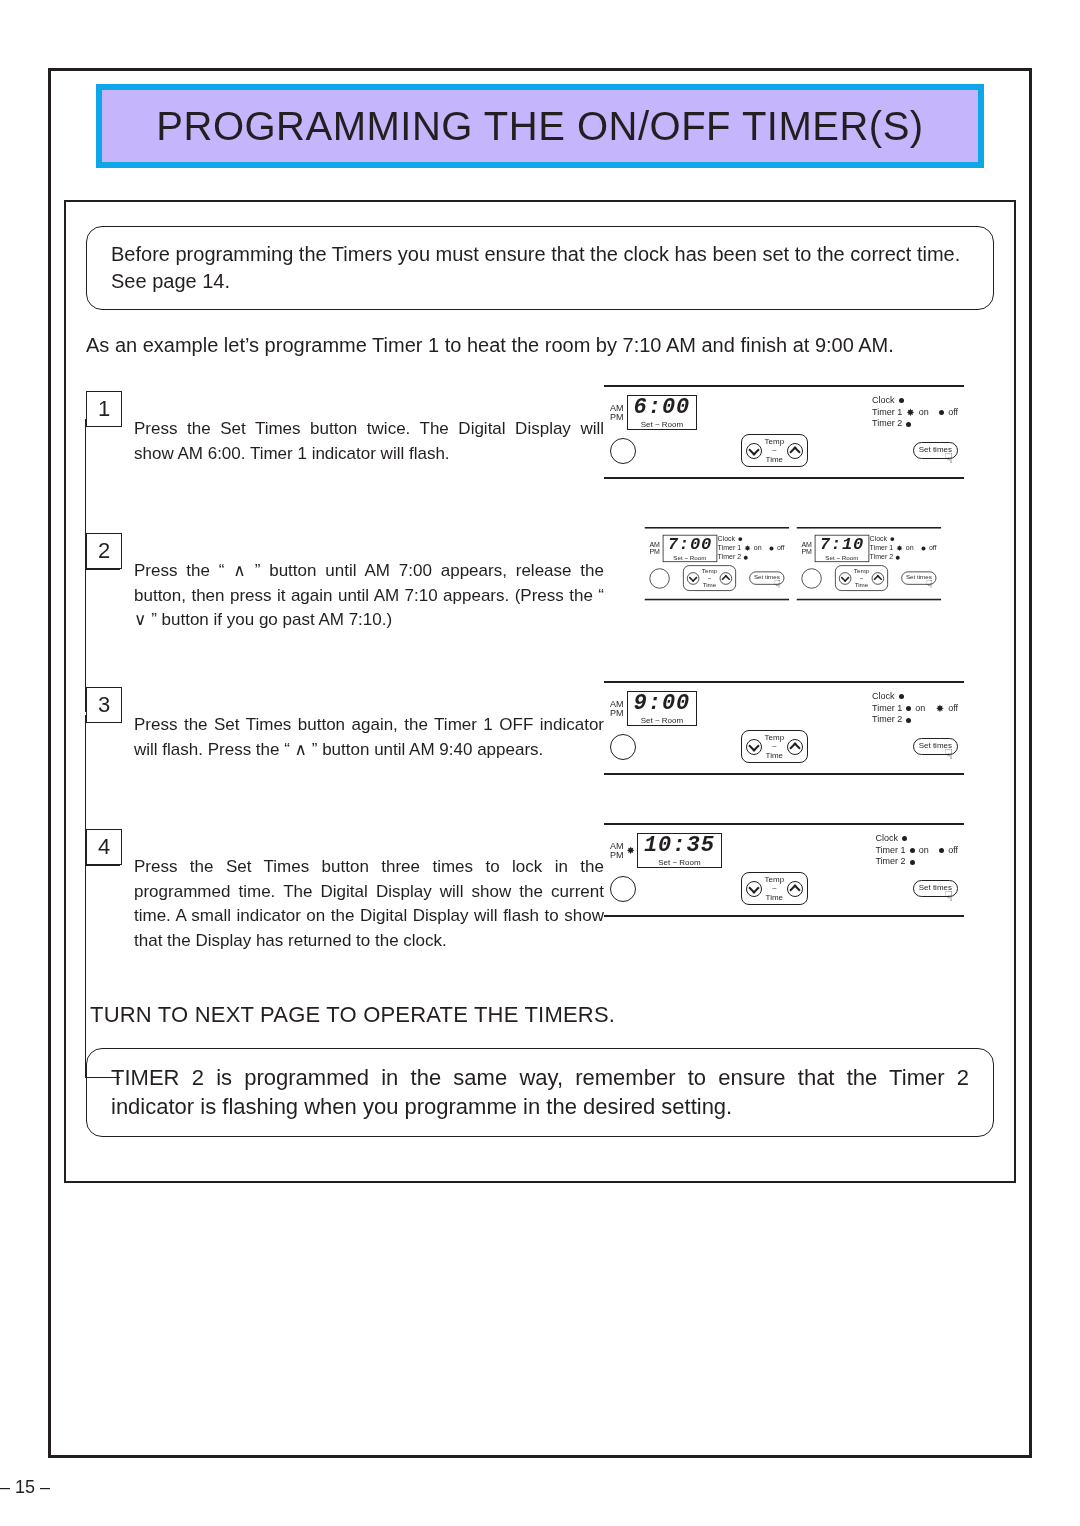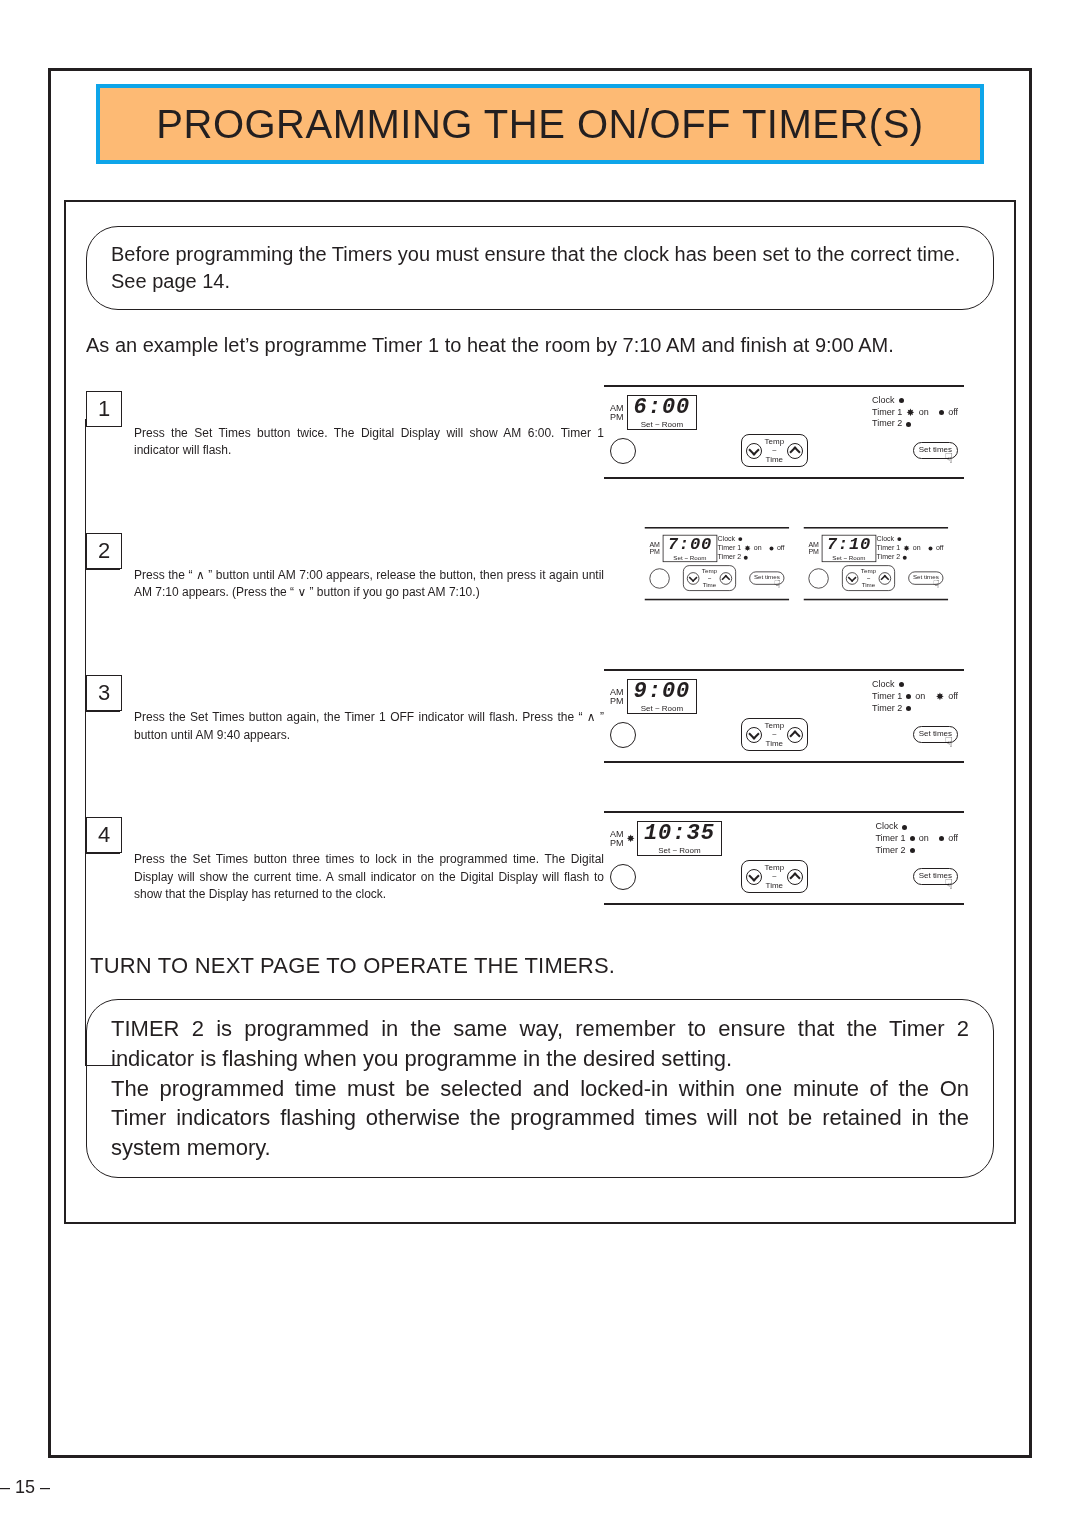"PROGRAMMING THE ON/OFF TIMER(S)" .title-box { background: #fdba74 -> #c4b5fd; border: 4px solid #0ea5e9 -> 6px solid #0ea5e9 }
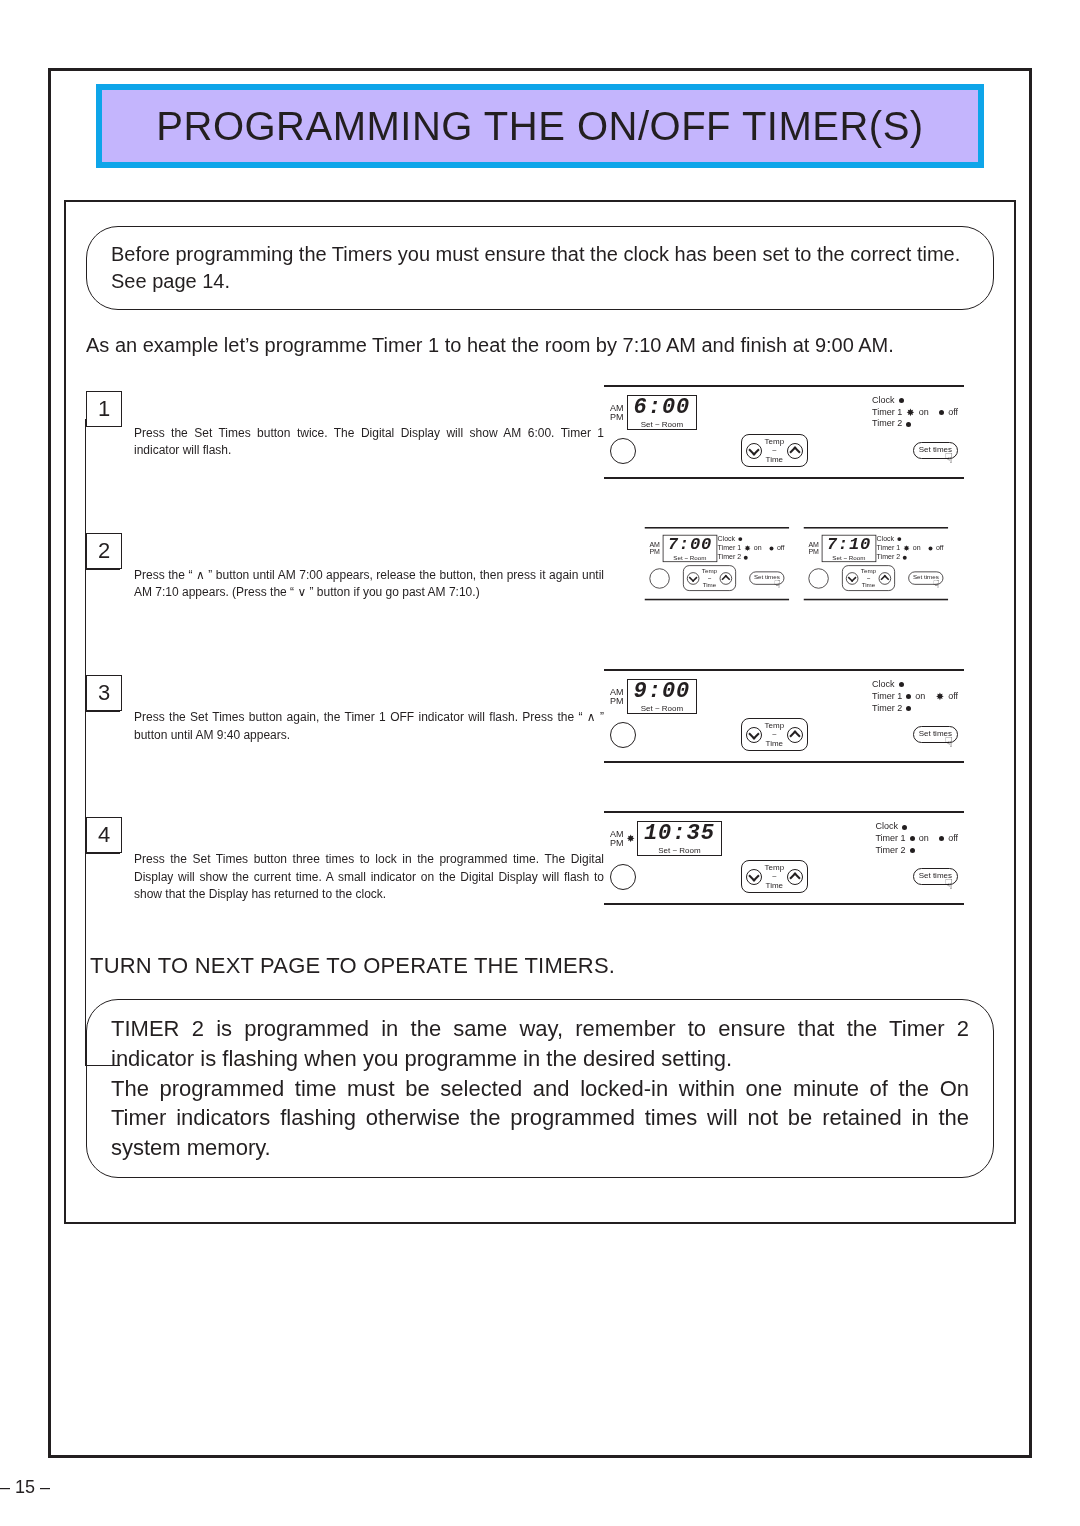"Before programming the Timers you" .round-note { border-radius: 32px -> 16px }
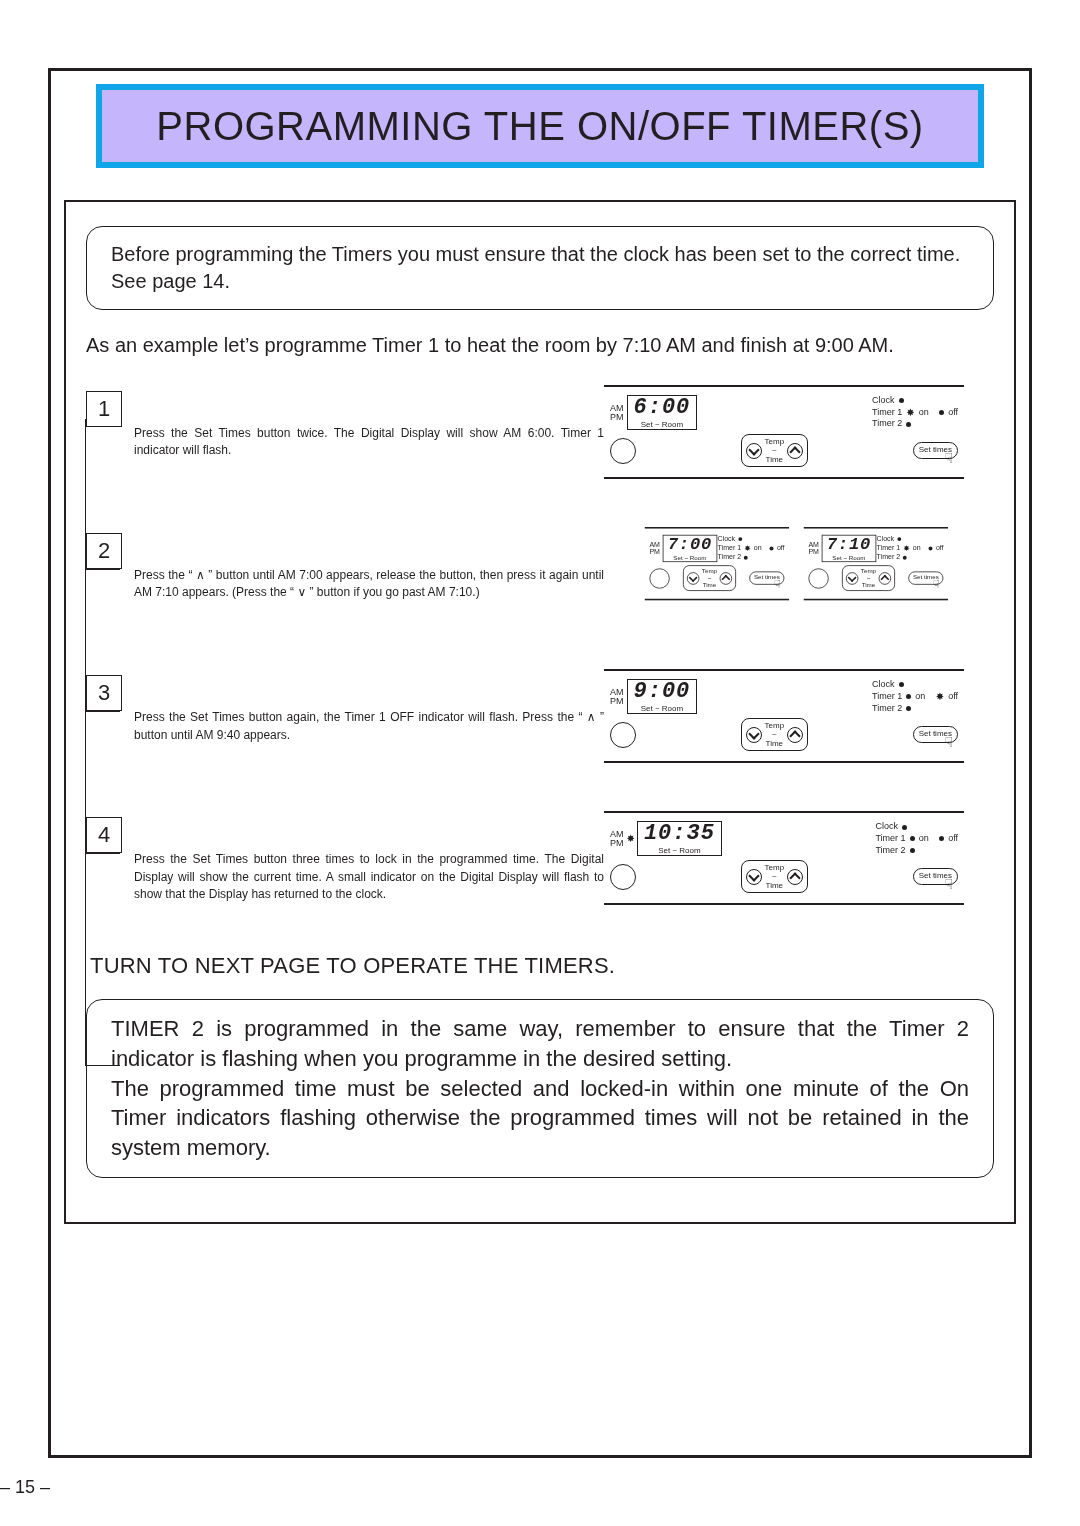"Press the Set Times button" .step-text { font-size: 12px -> 17px; margin-top: 40px -> 32px }
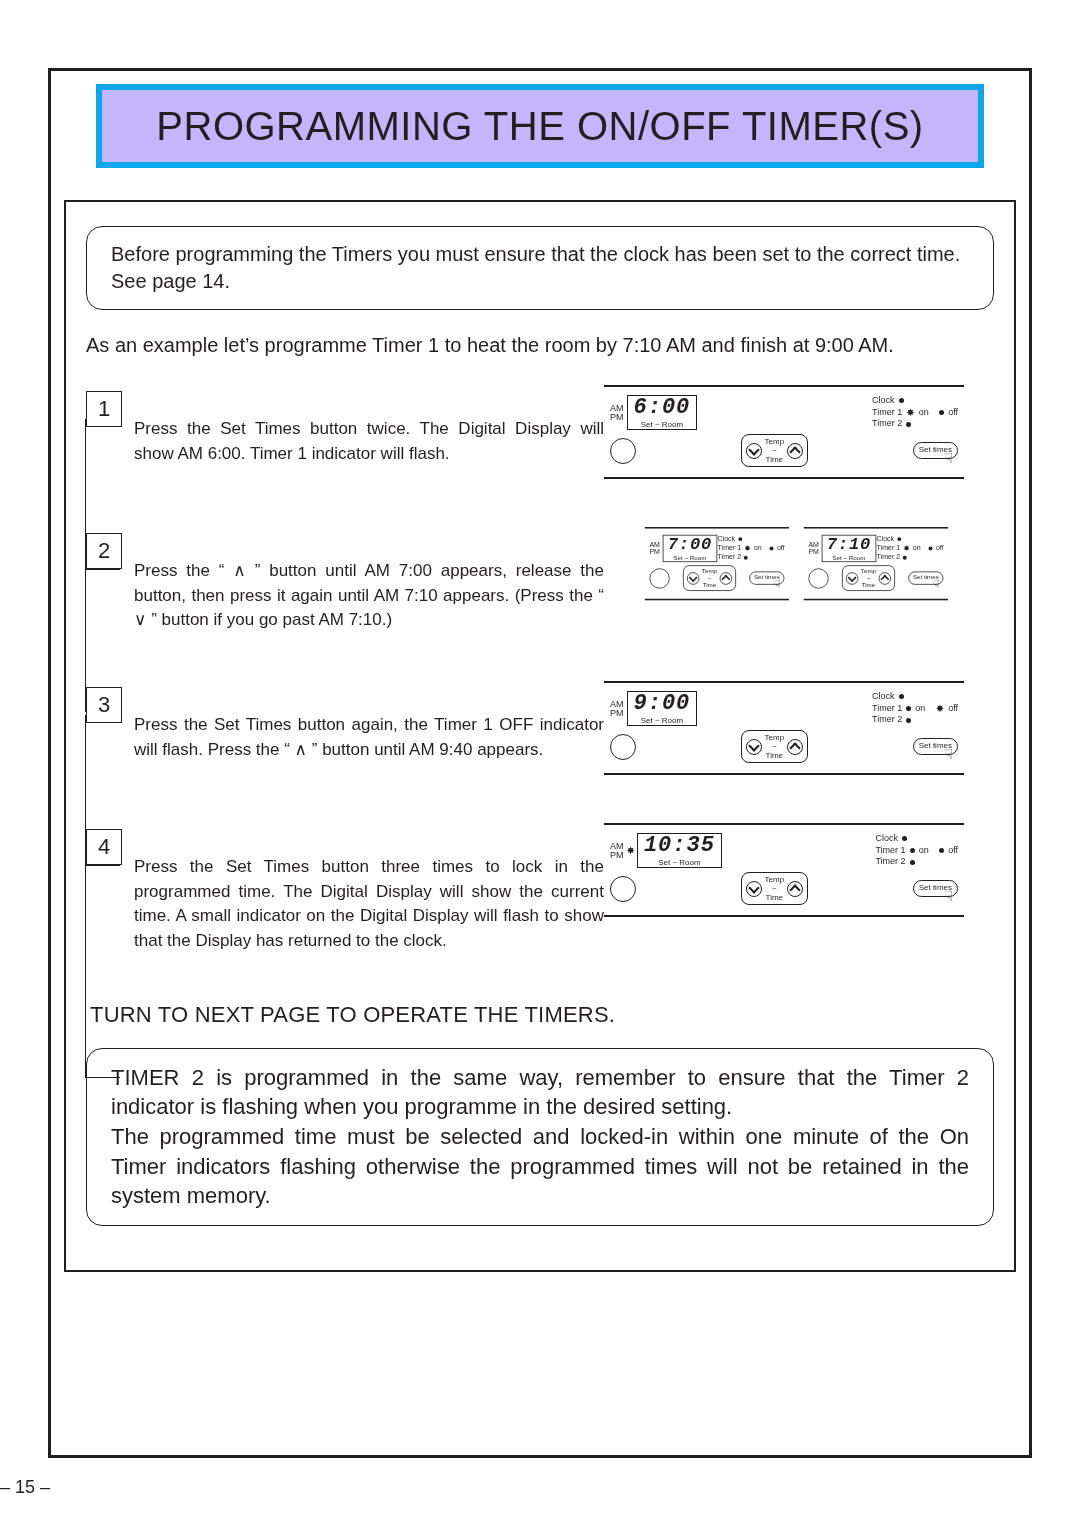"7:00" .twin { gap: 24px -> 17px }
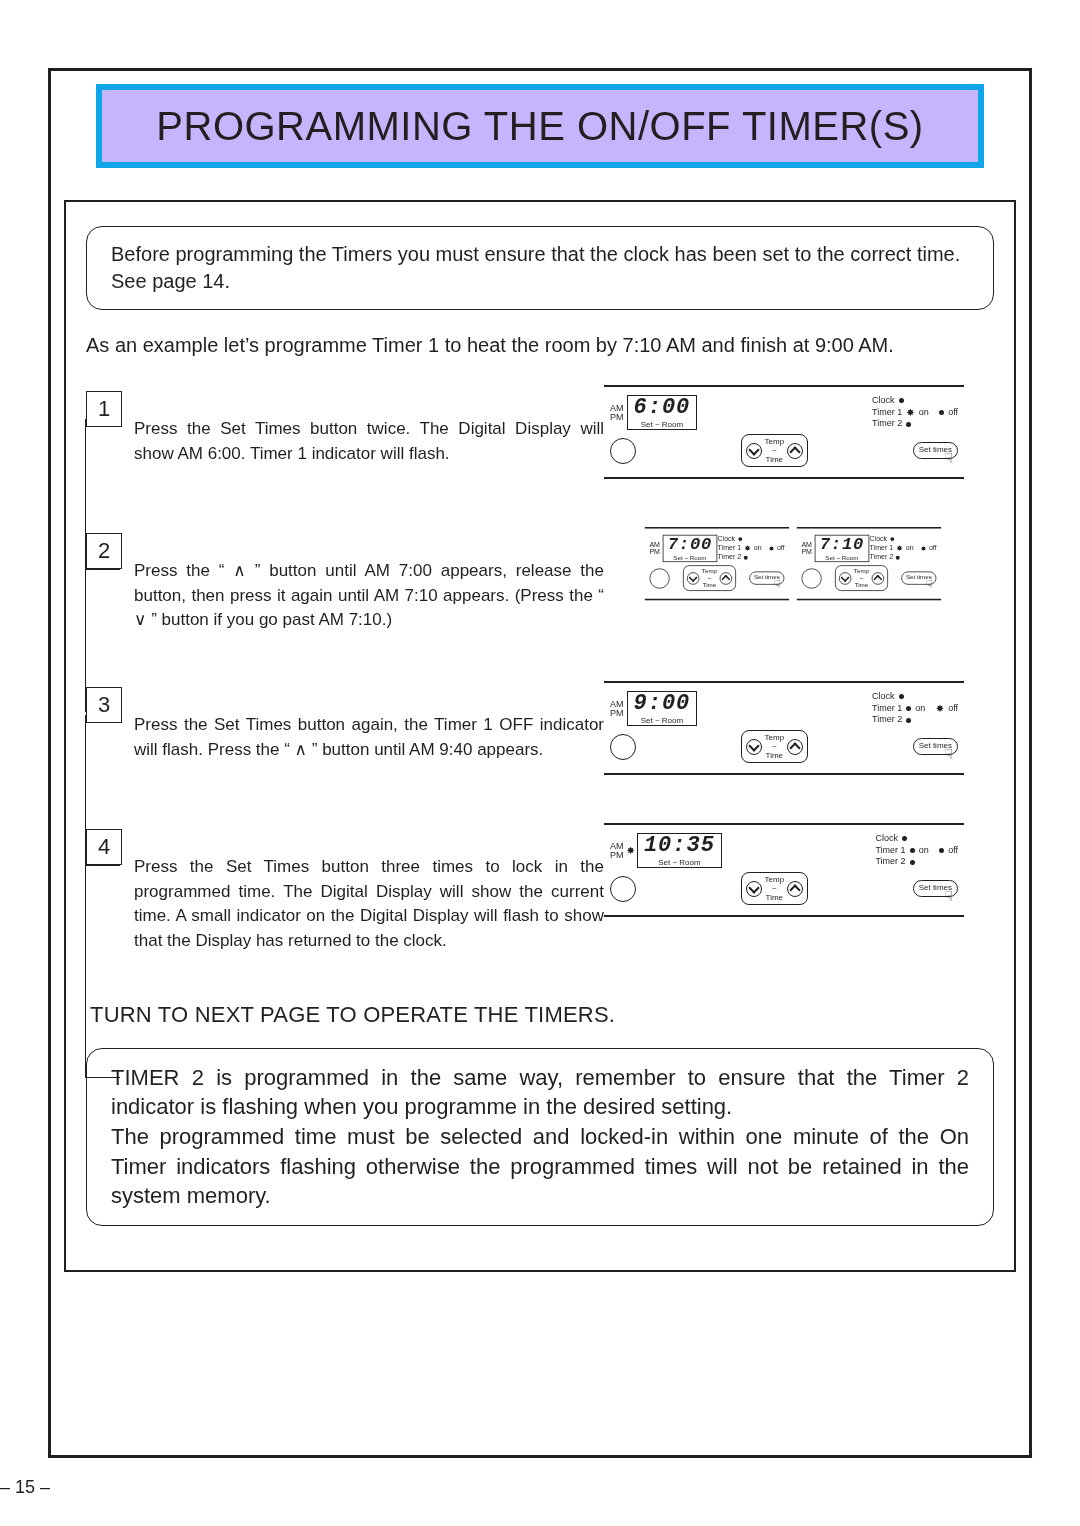"The programmed time must be" div { html: <div>The programmed time must be selected and locked-in within one minute of the On Timer indicators flashing otherwise the programmed times will not be retained in the system memory.</div> -> none }
